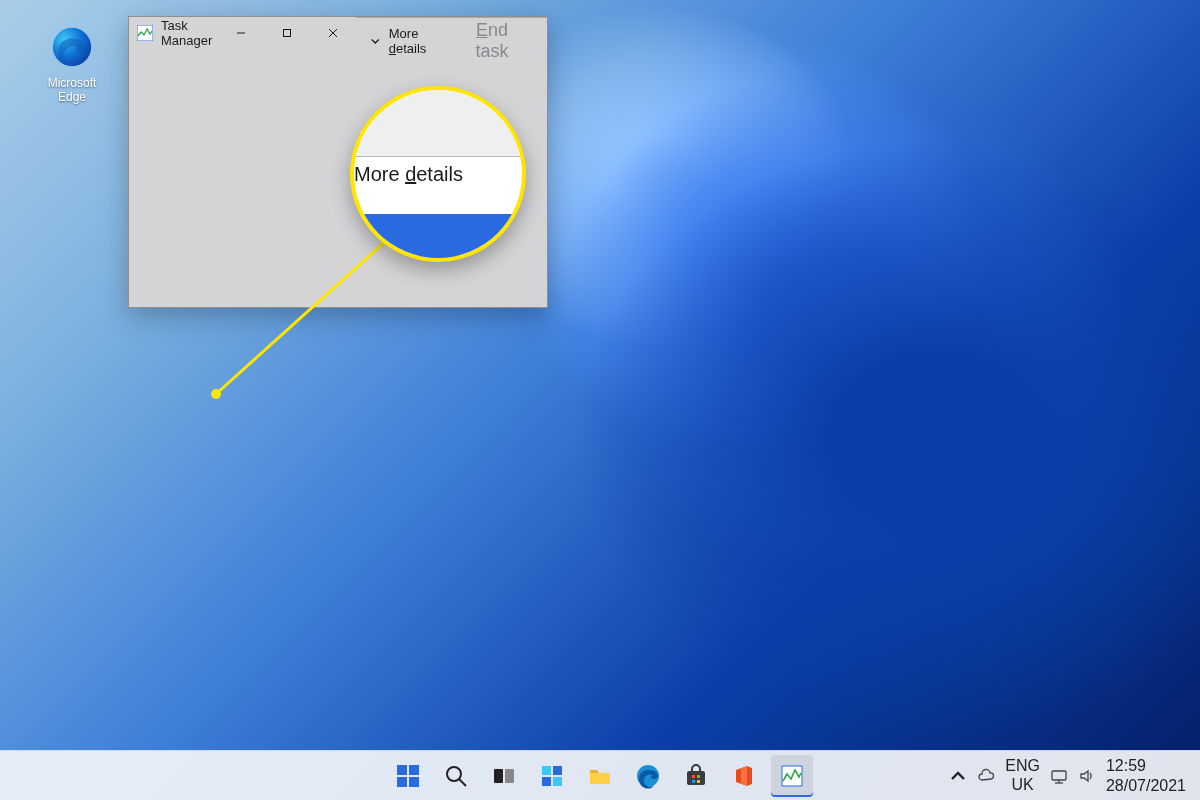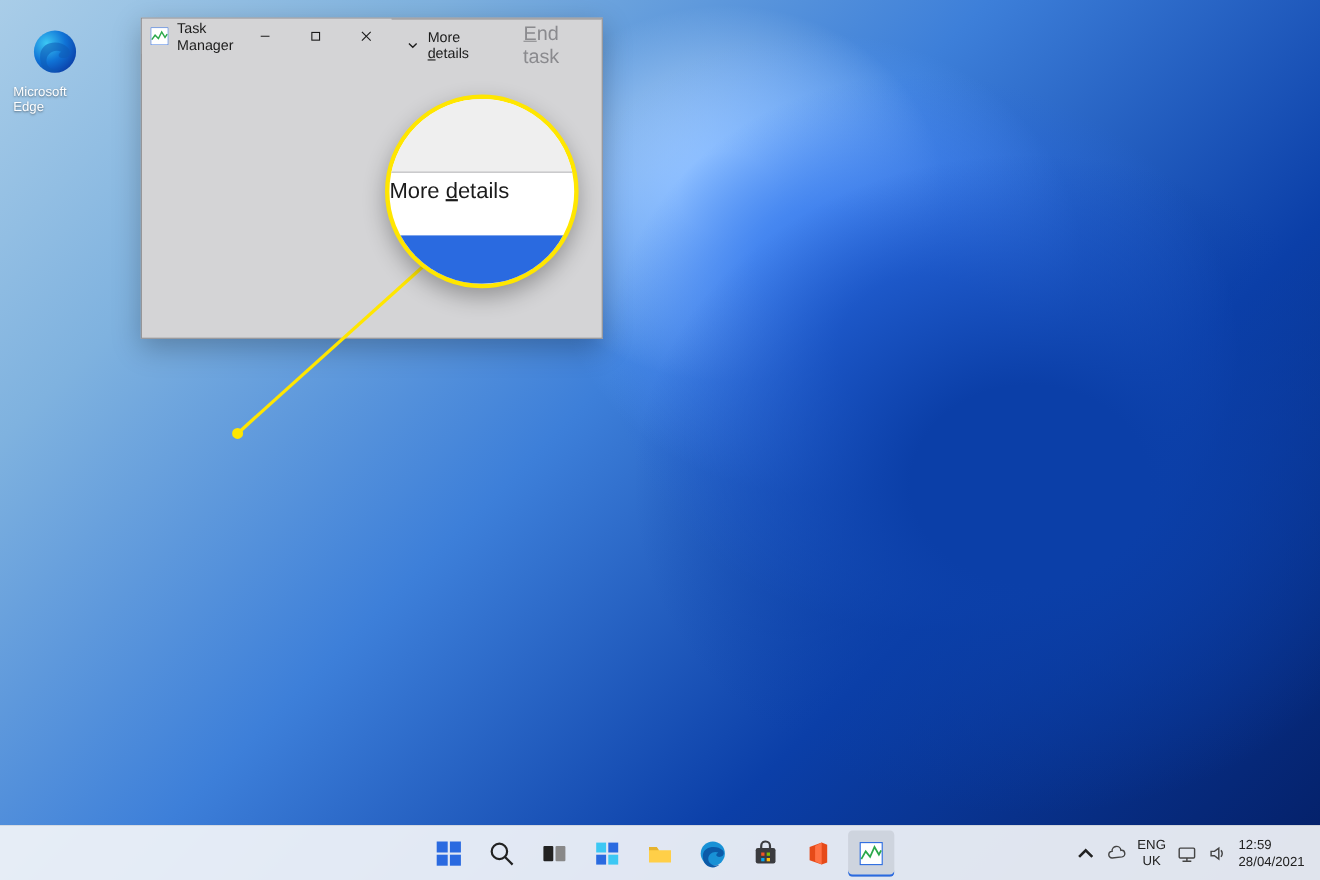"Microsoft Edge" .desktop-icon { left: 12px -> 34px; text-align: left -> center }
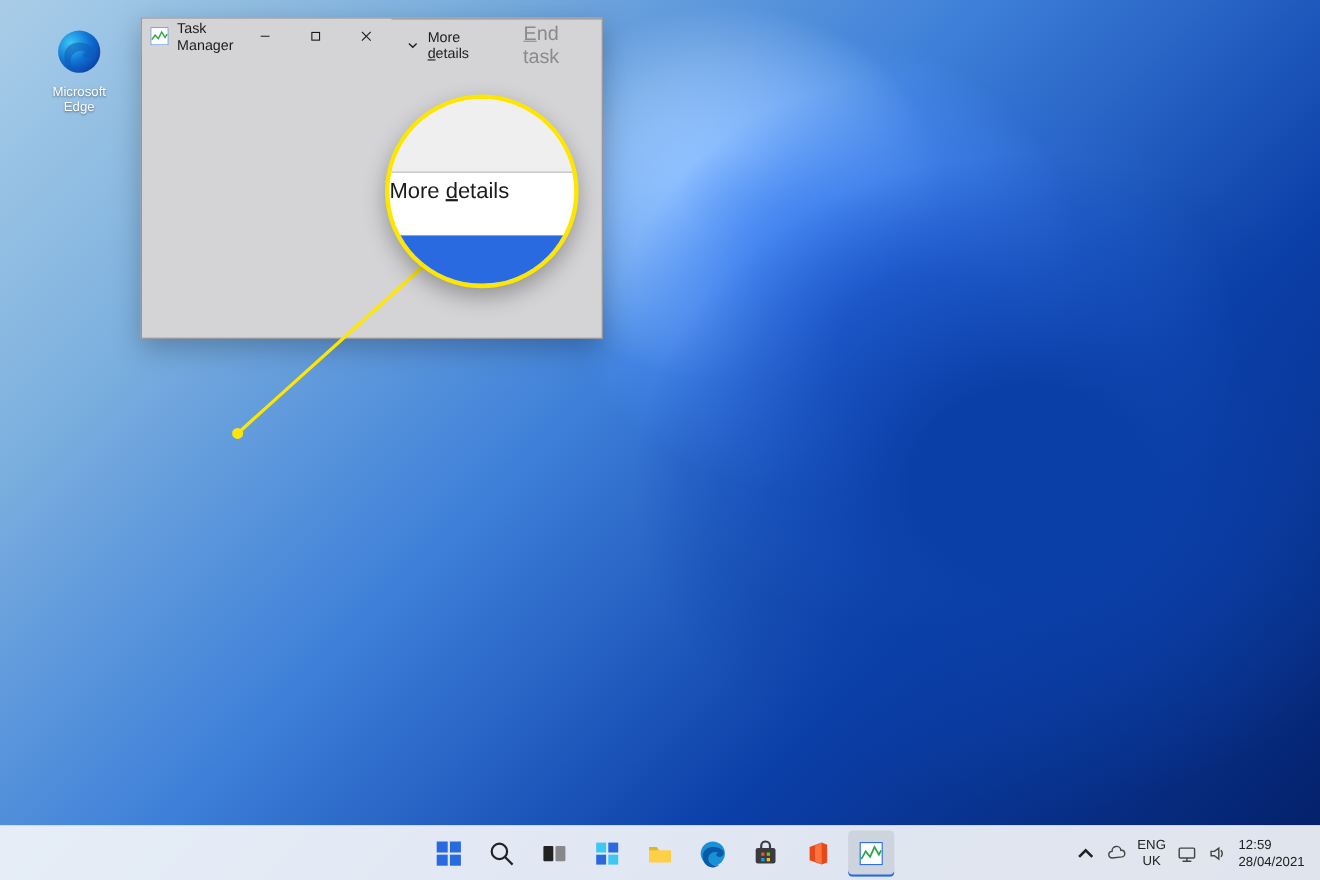"ENG" .tb-right { font-size: 12px -> 16px }
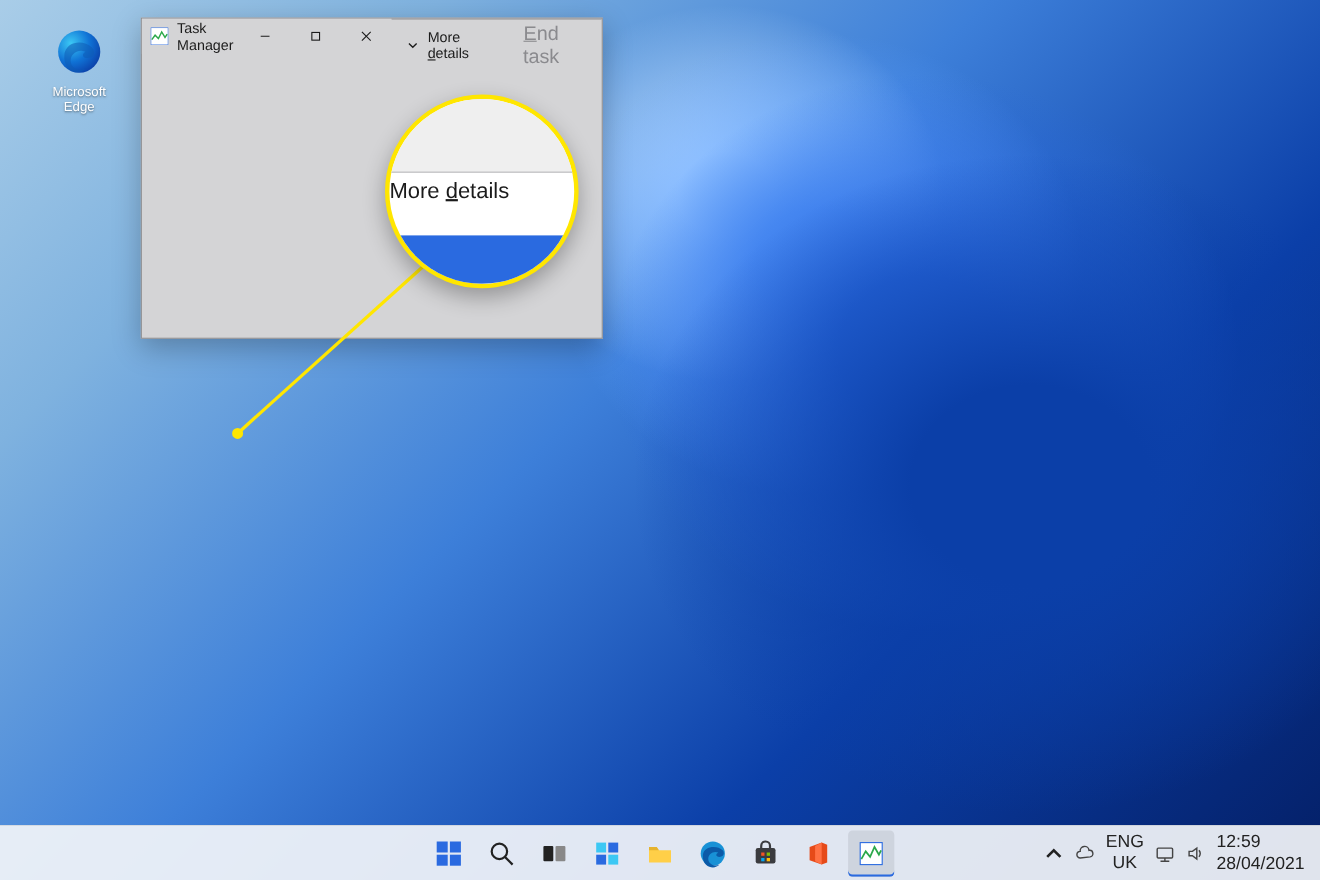"28/04/2021" div { text: 28/04/2021 -> 28/07/2021 }
